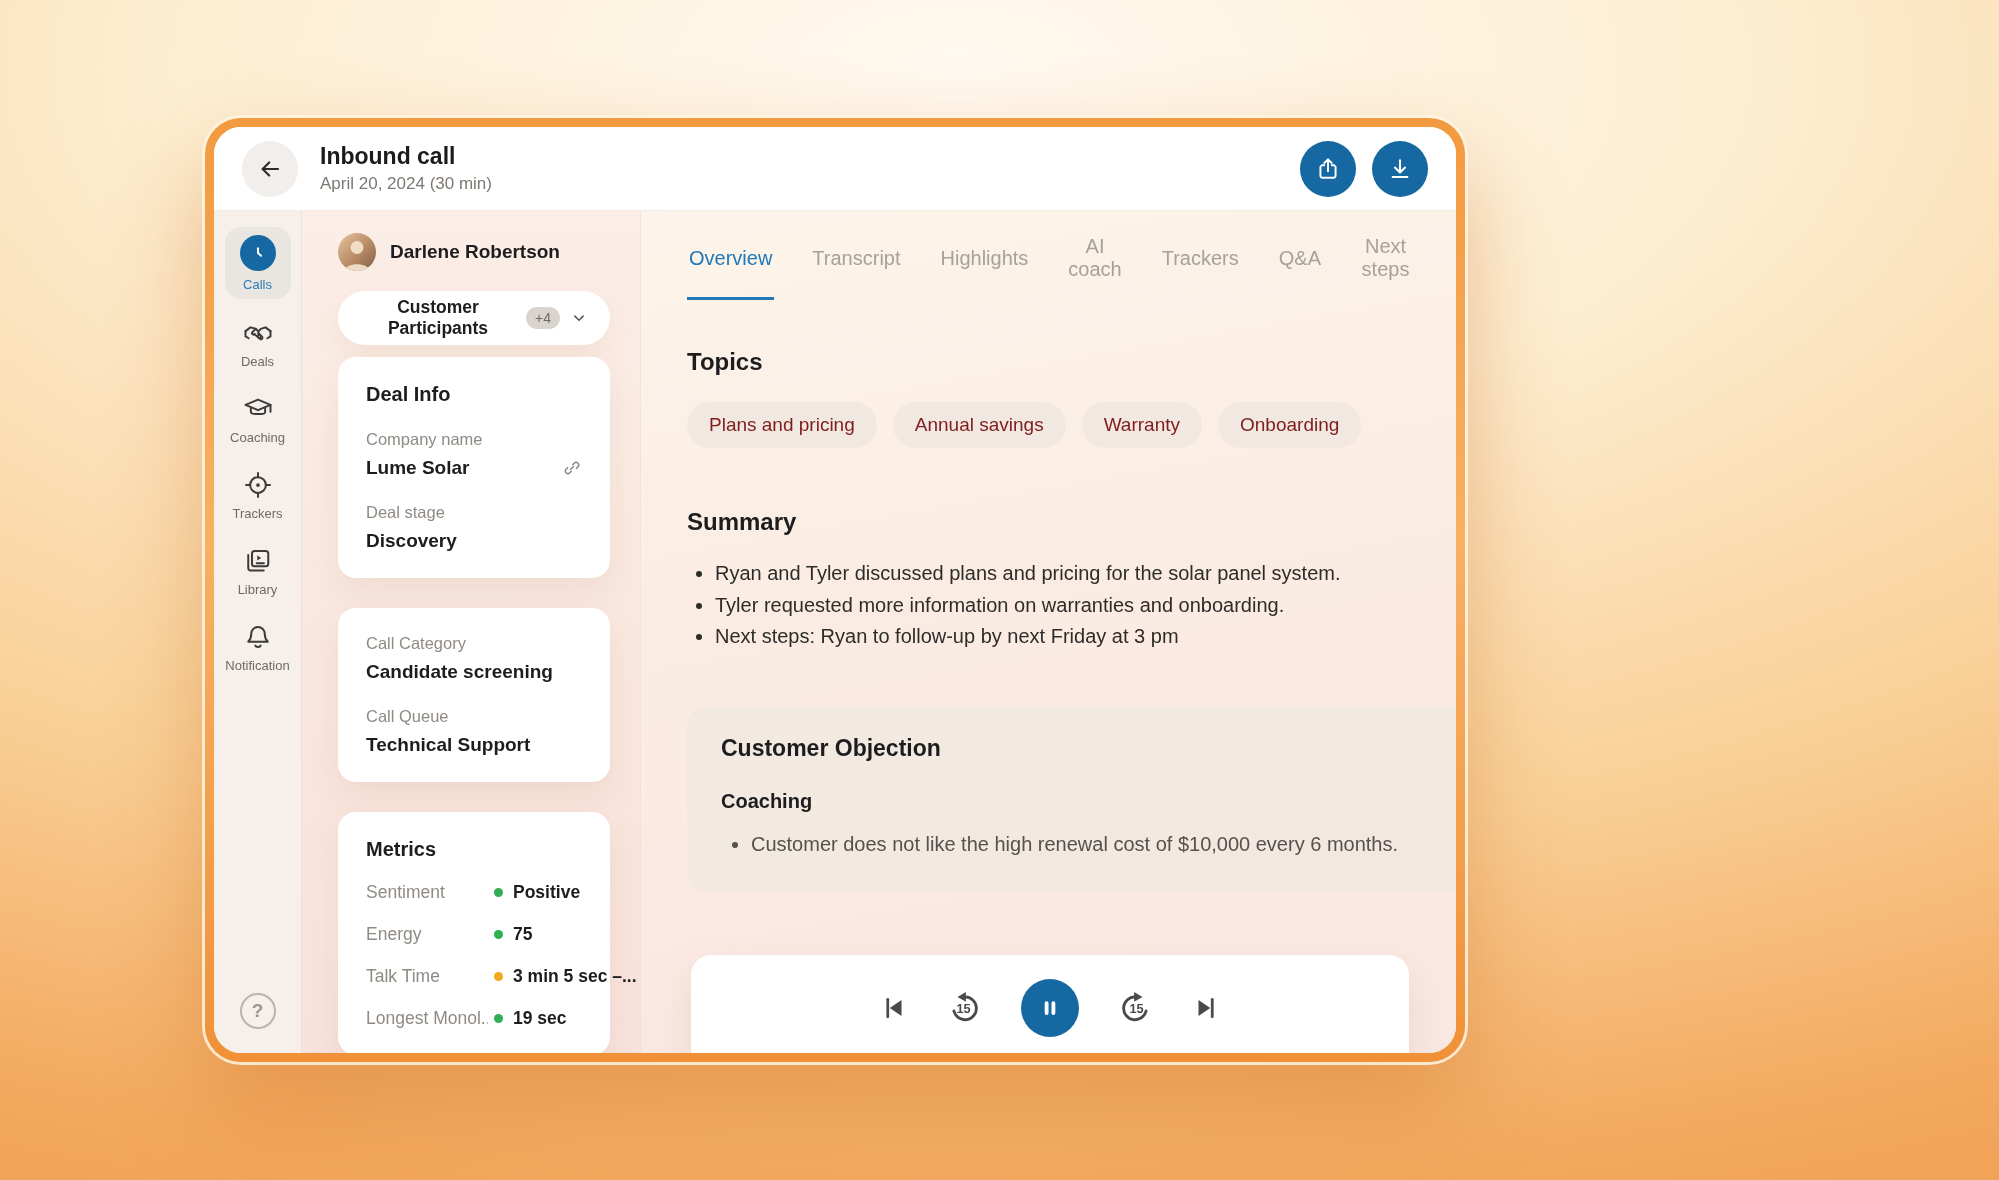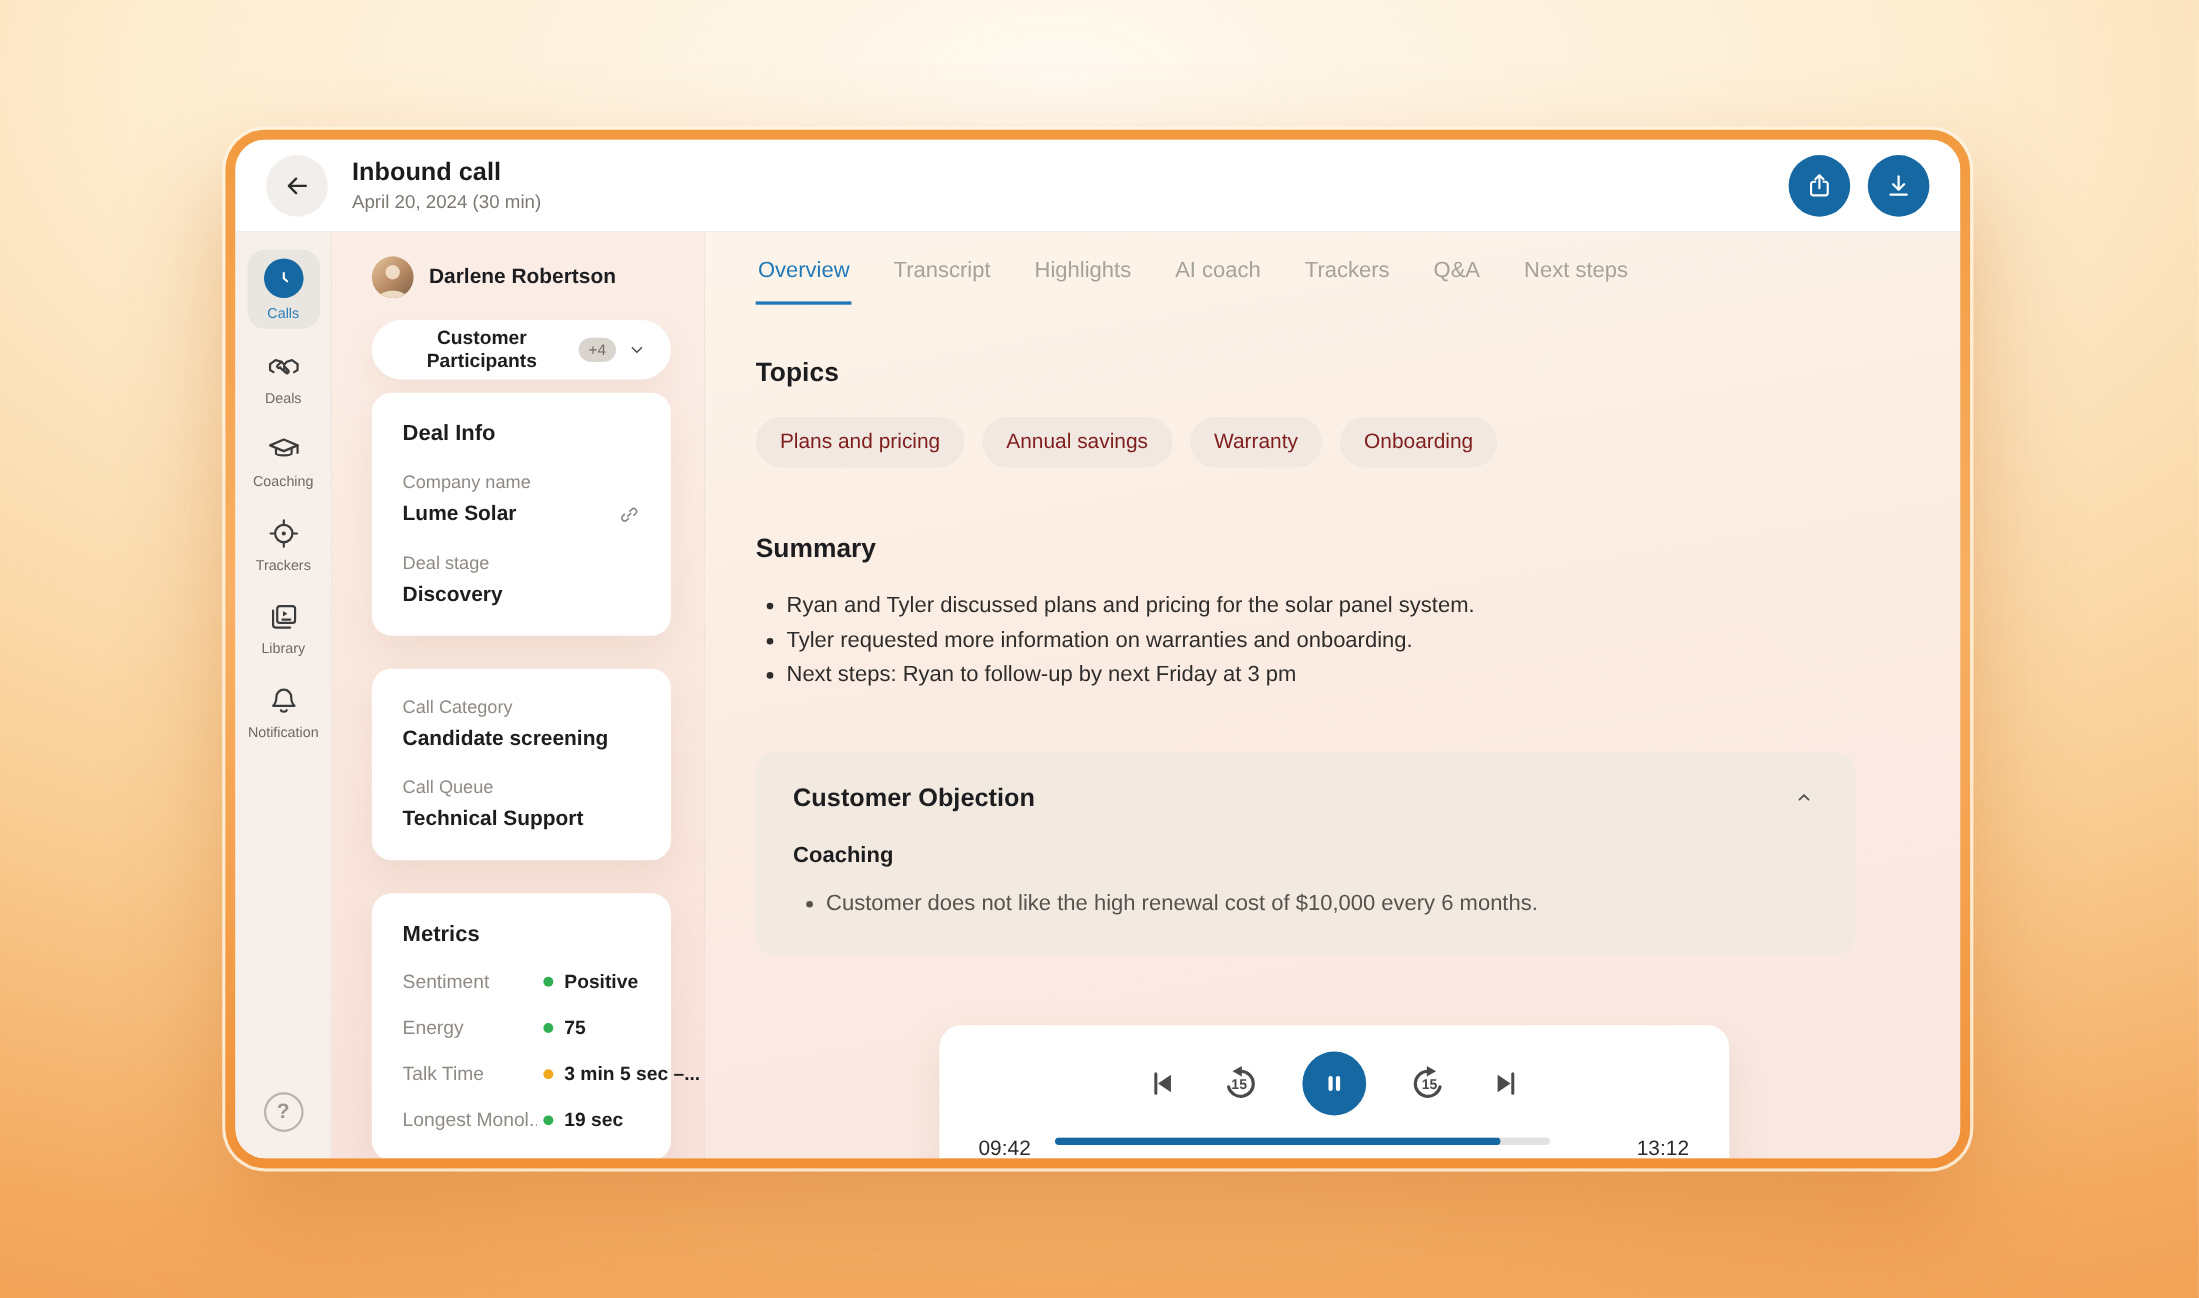"Inbound call" .frame { width: 1586px -> 1260px }
